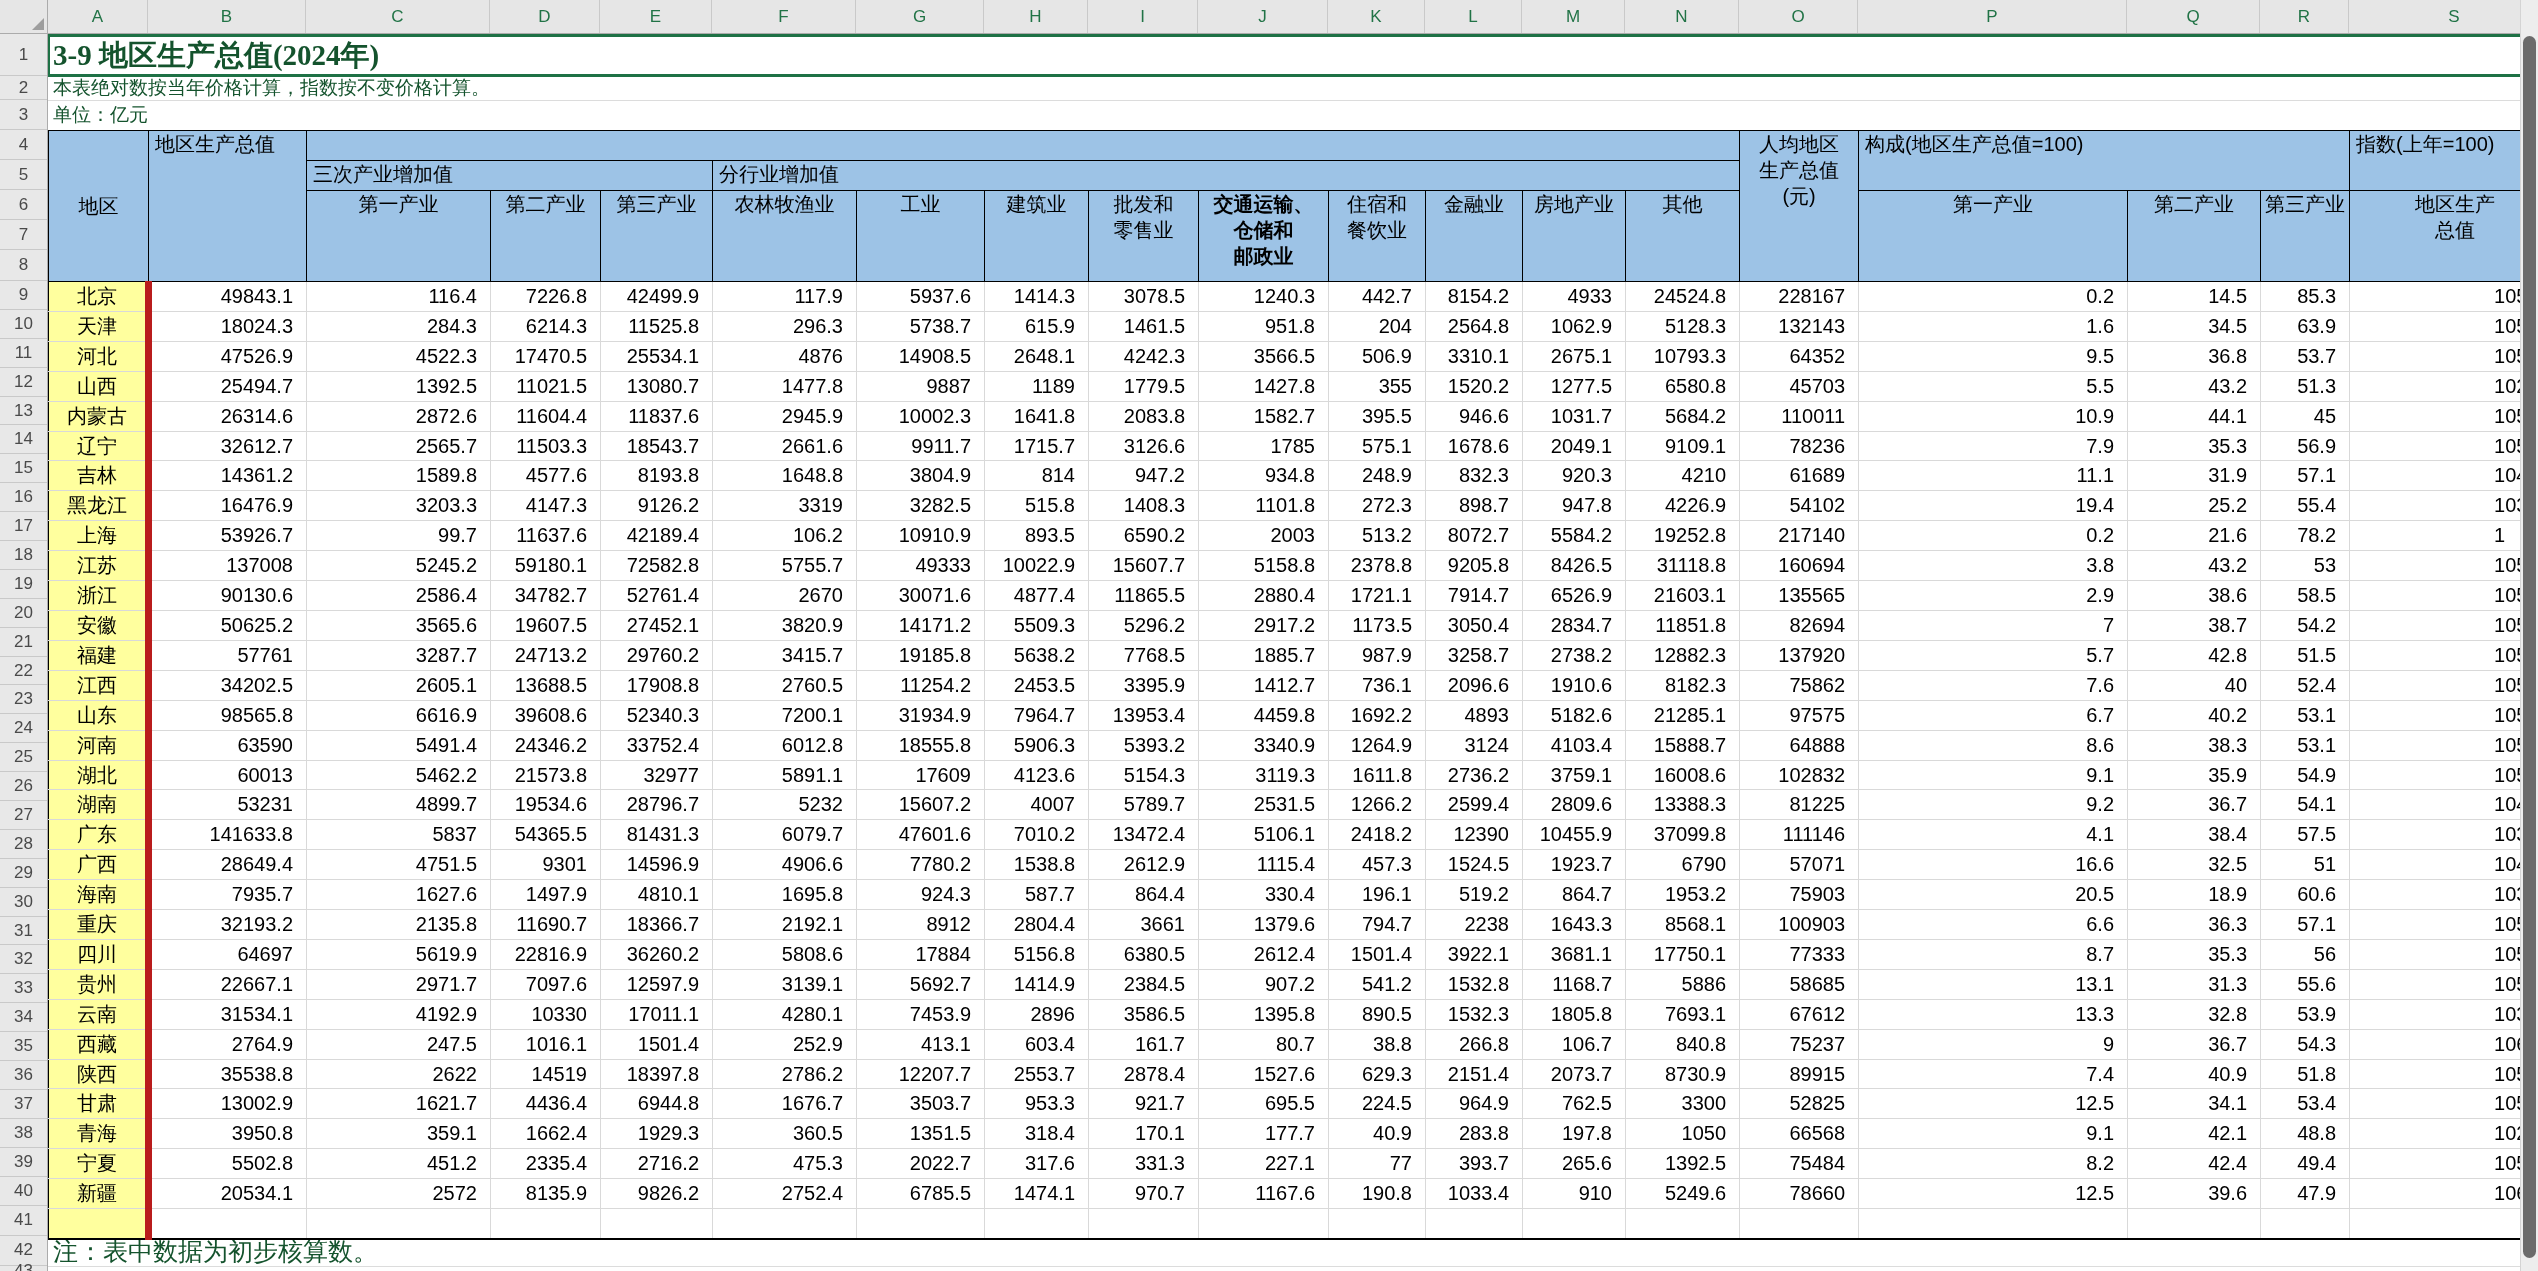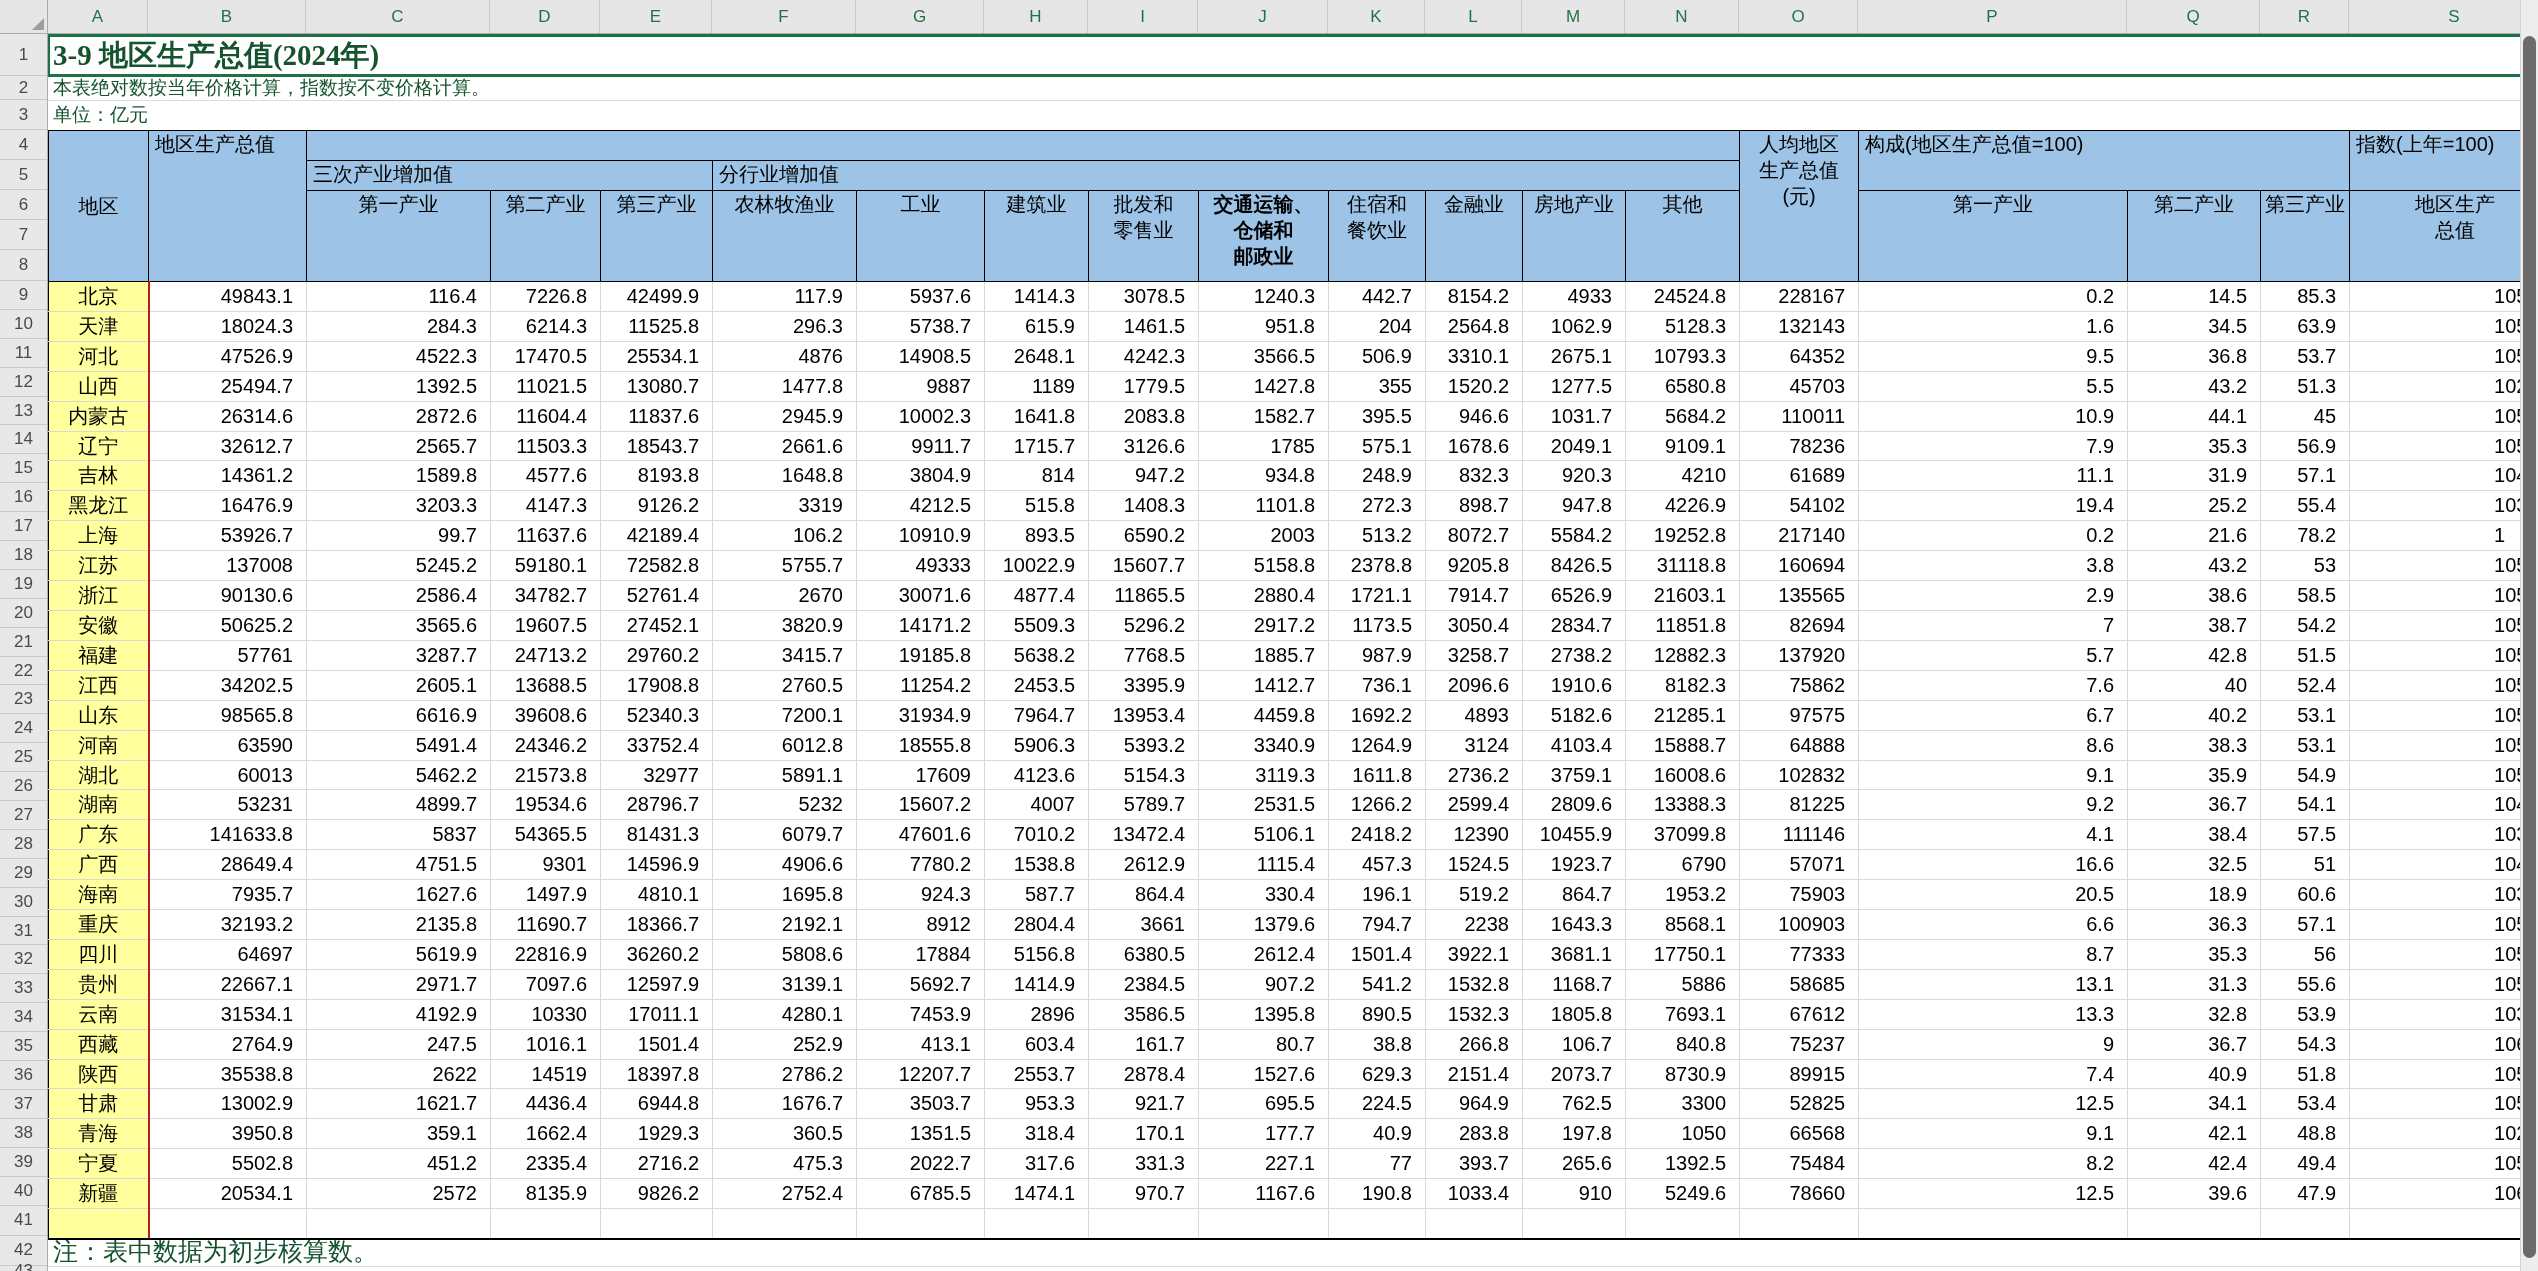"北京" .region-cell { border-right: 2px solid #b91c1c -> 7px solid #b91c1c }
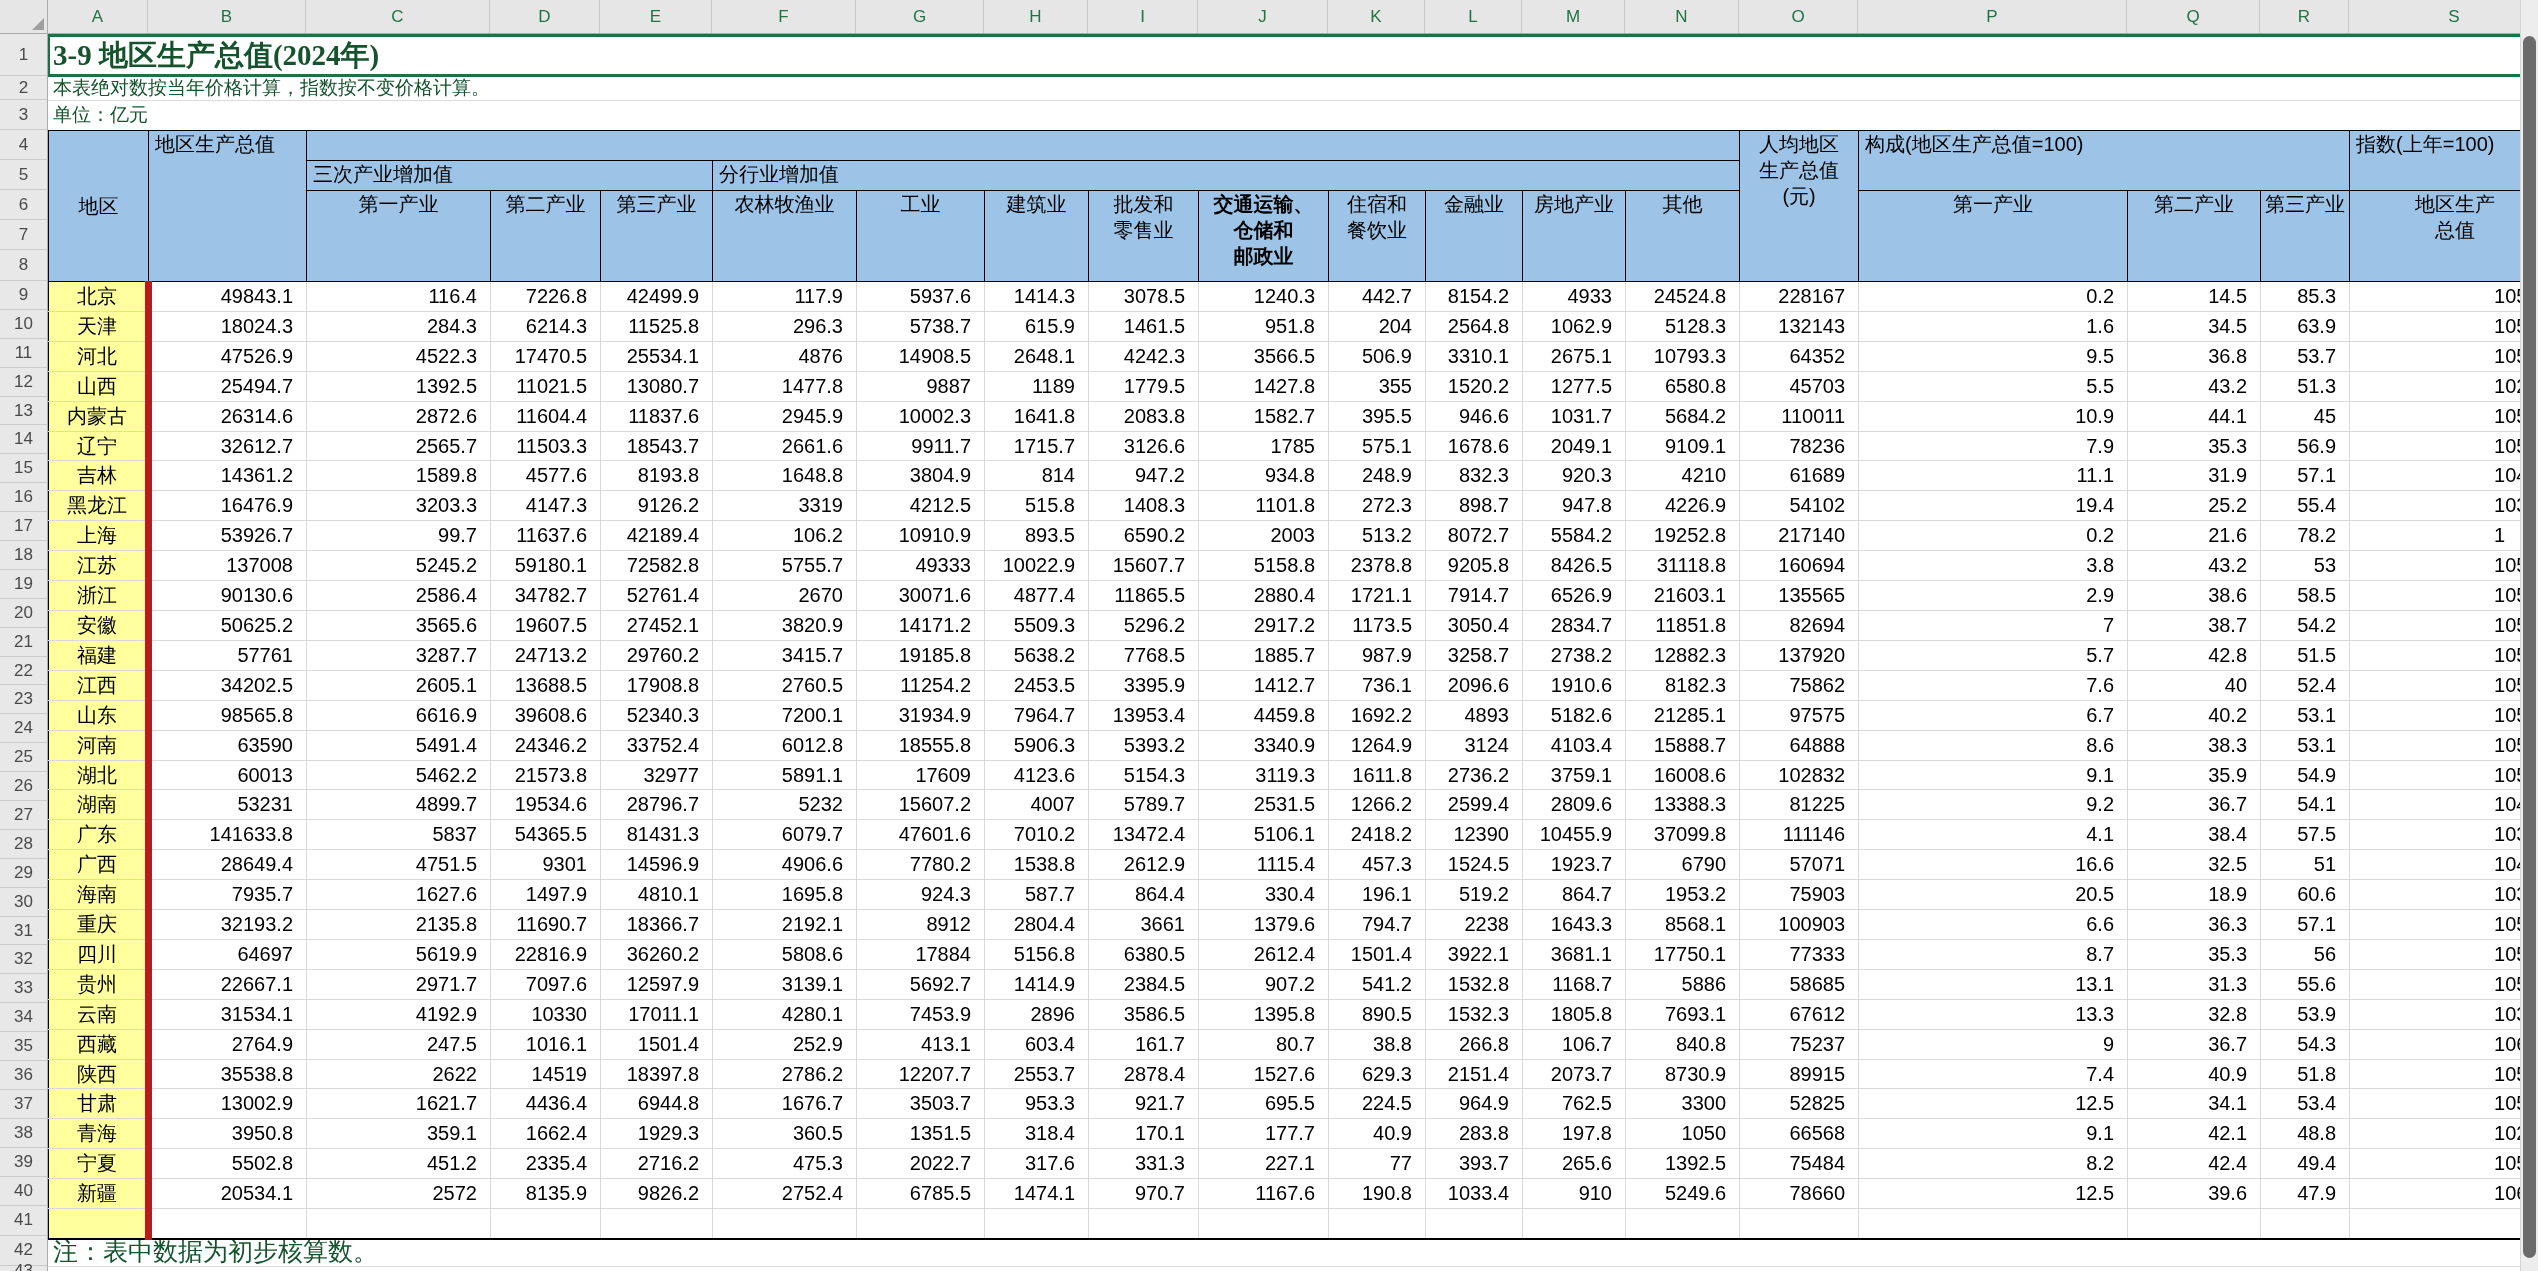"4212.5" td.cell { text: 4212.5 -> 3282.5 }
